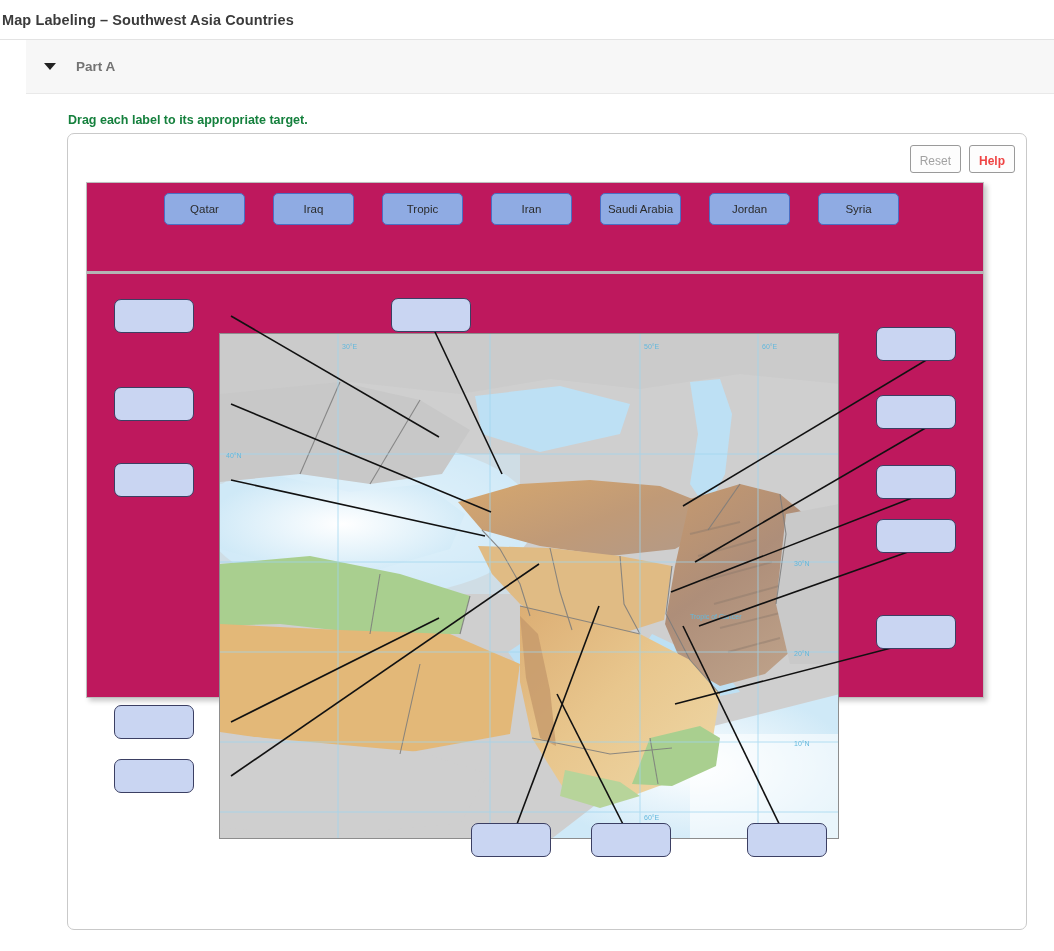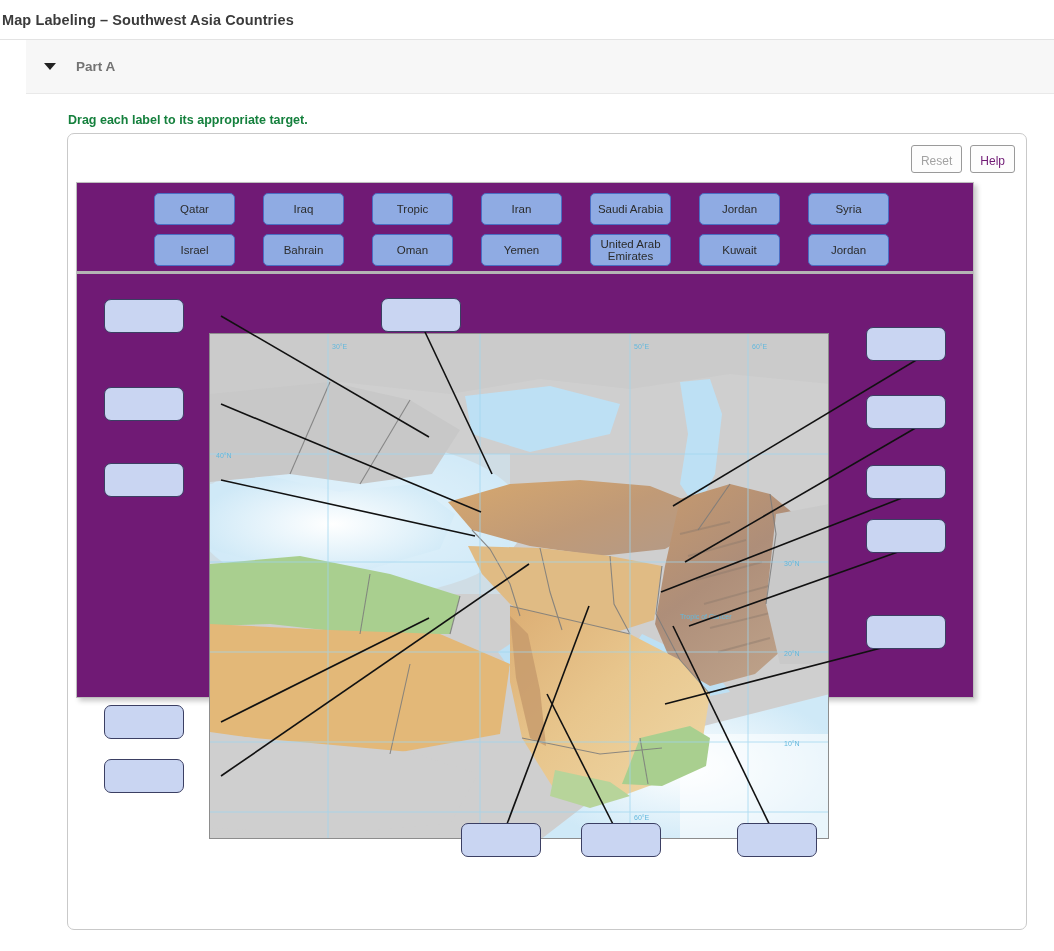"Help" .tool-btn.enabled { color: #701a75 -> #ef4444; font-weight: none -> bold }
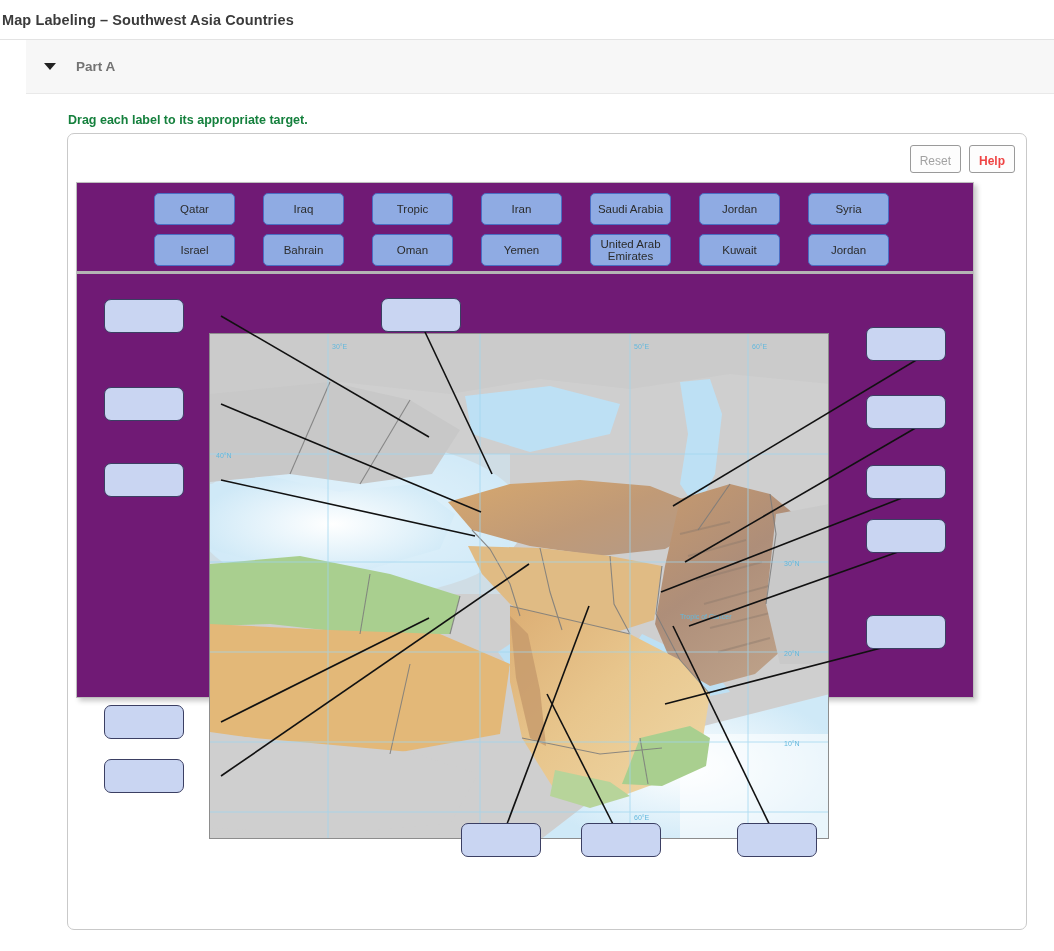"Qatar" #workspace { background: #701a75 -> #be185d; left: 8px -> 18px }
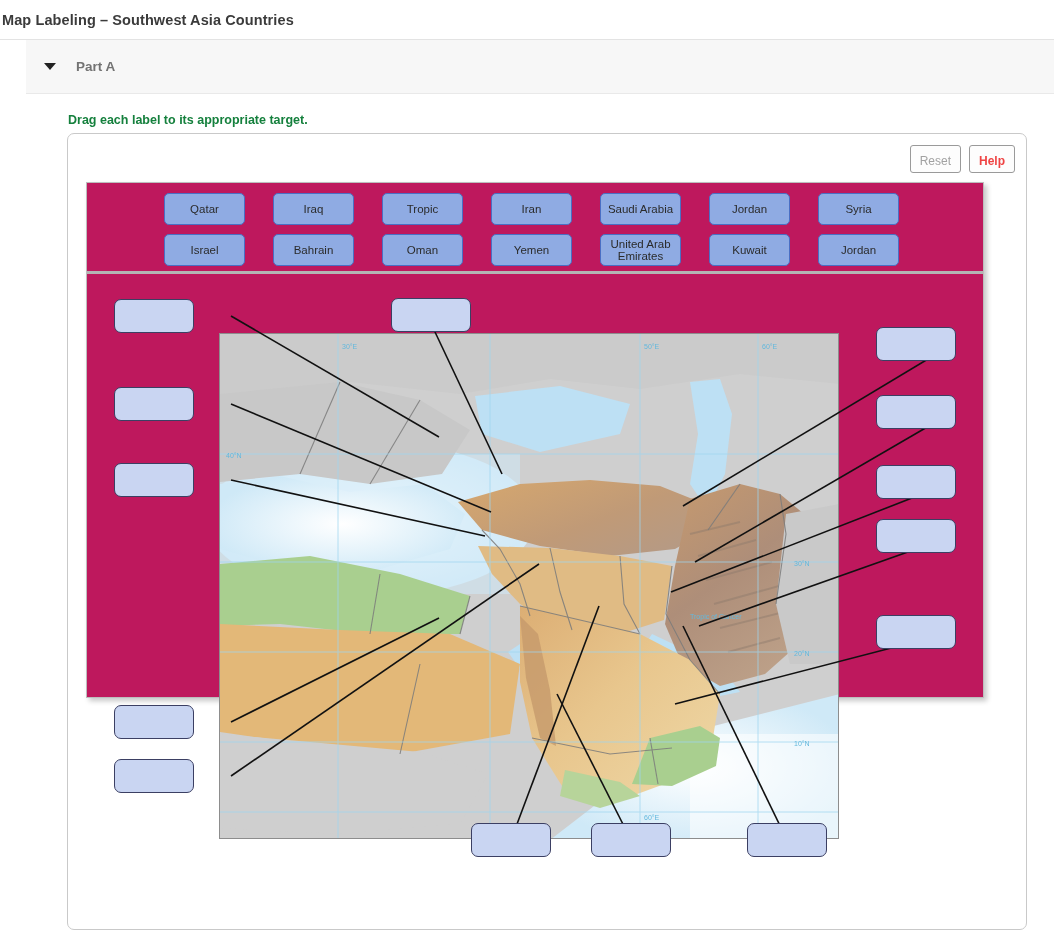"Israel" div.bank-row { html: <div> <div>Israel</div> <div>Bahrain</div> <div>Oman</div> <div>Yemen</div> <div>United Arab Emirates</div> <div>Kuwait</div> <div>Jordan</div> </div> -> none }
